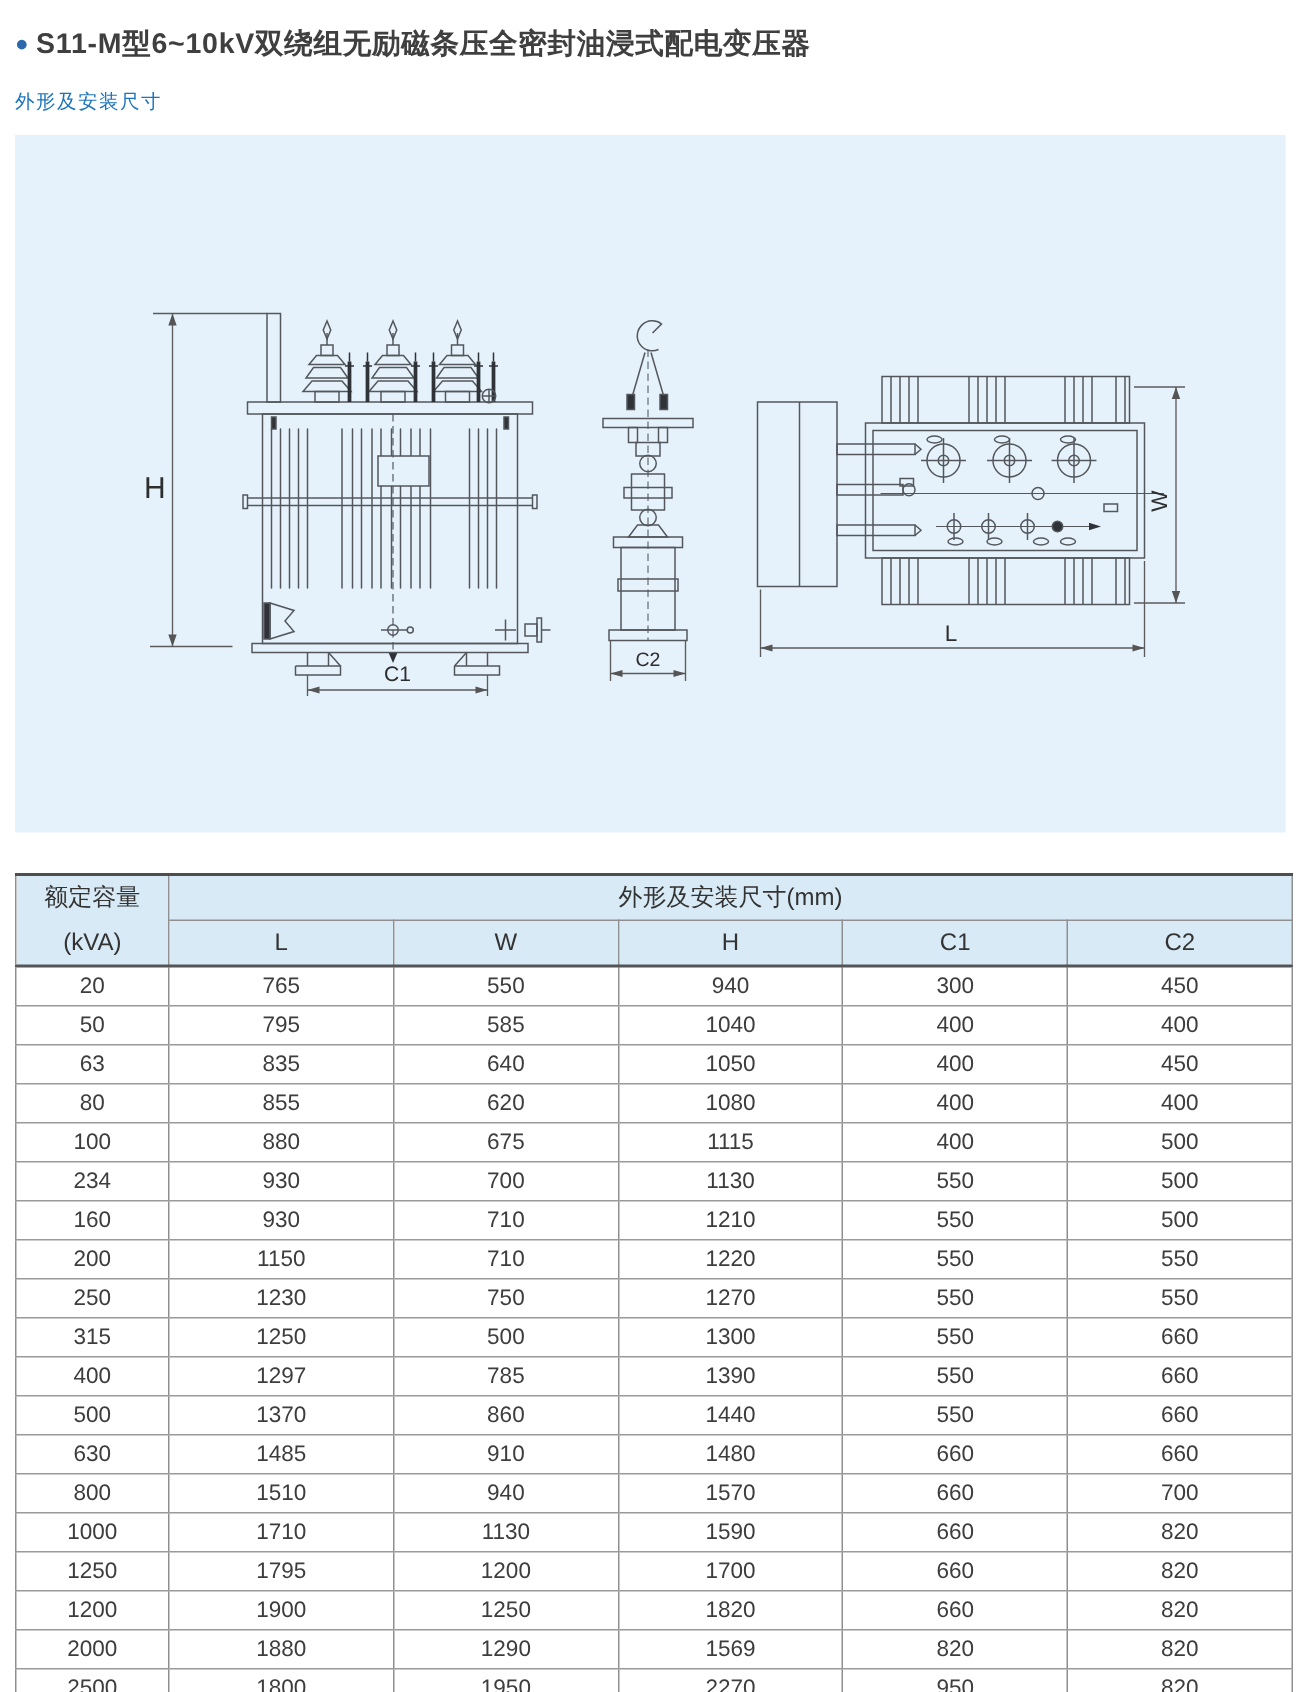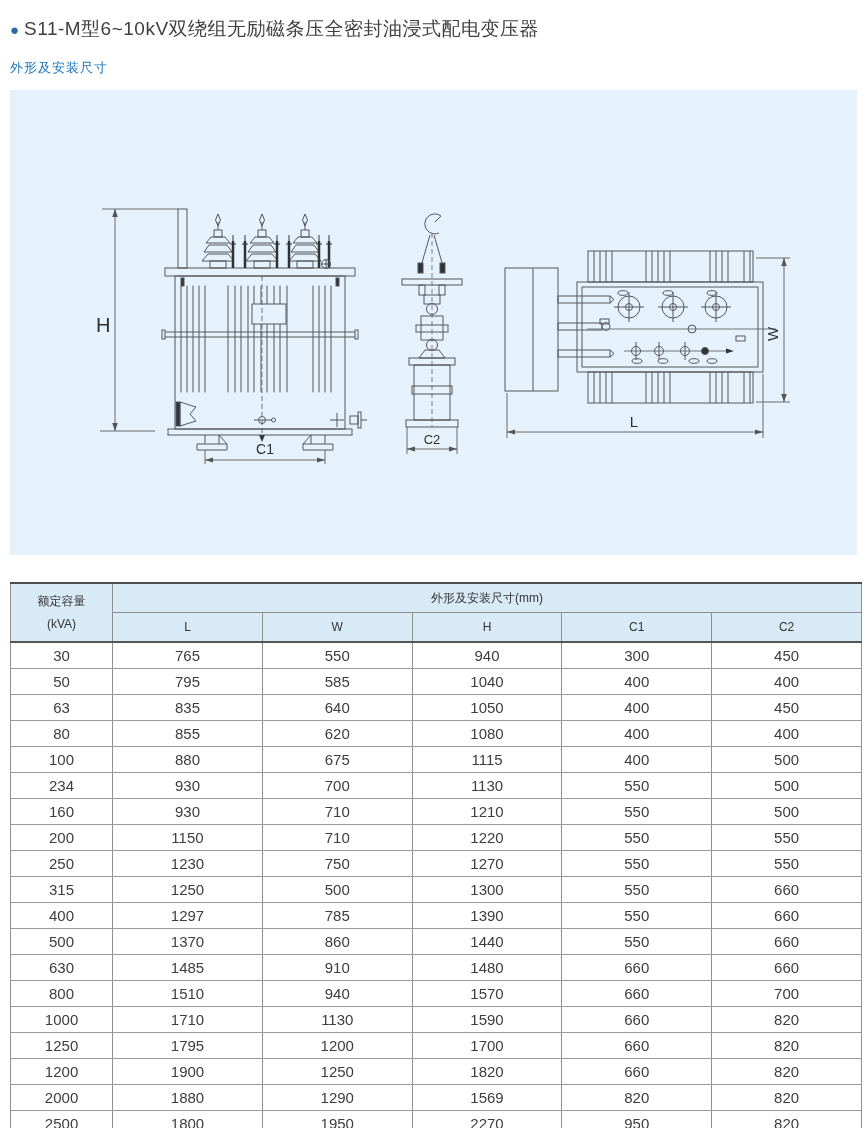"S11-M型6~10kV双绕组无励磁条压全密封油浸式配电变压器" .page-title { font-weight: normal -> bold }
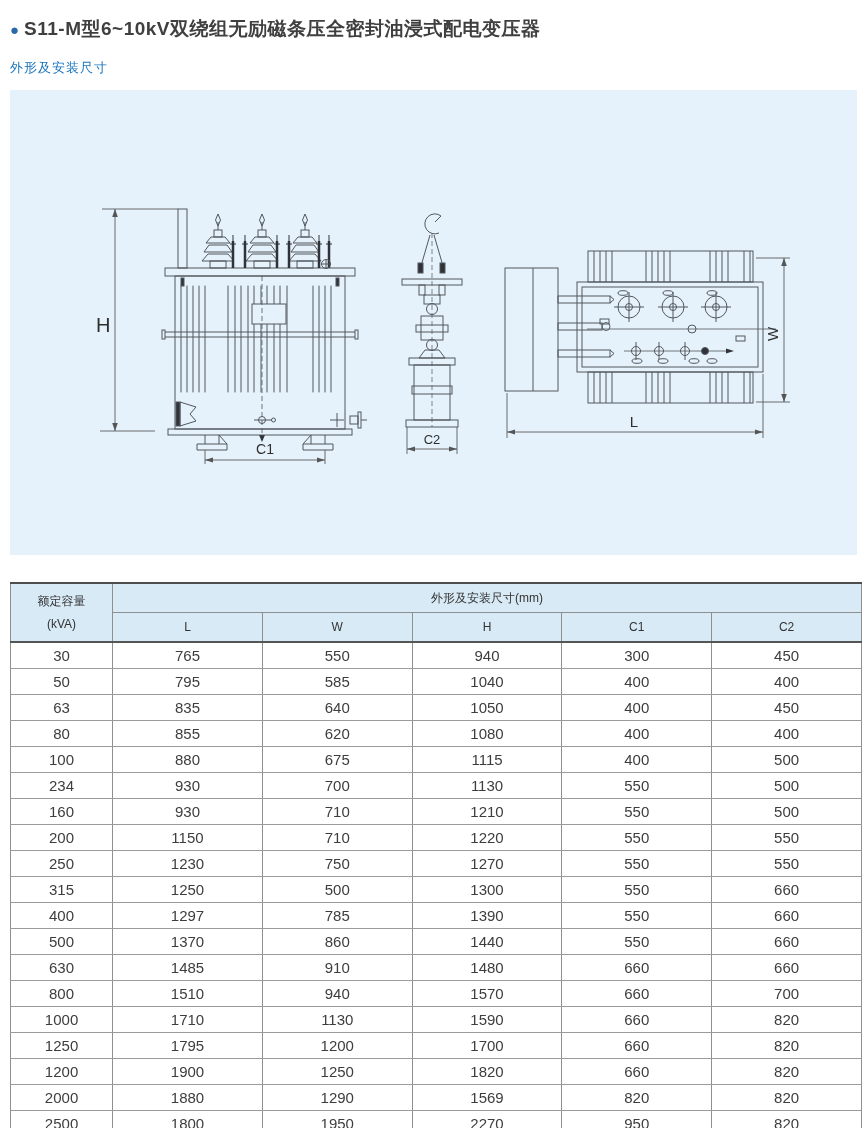"额定容量" table.spec thead th { font-size: 12px -> 16px }
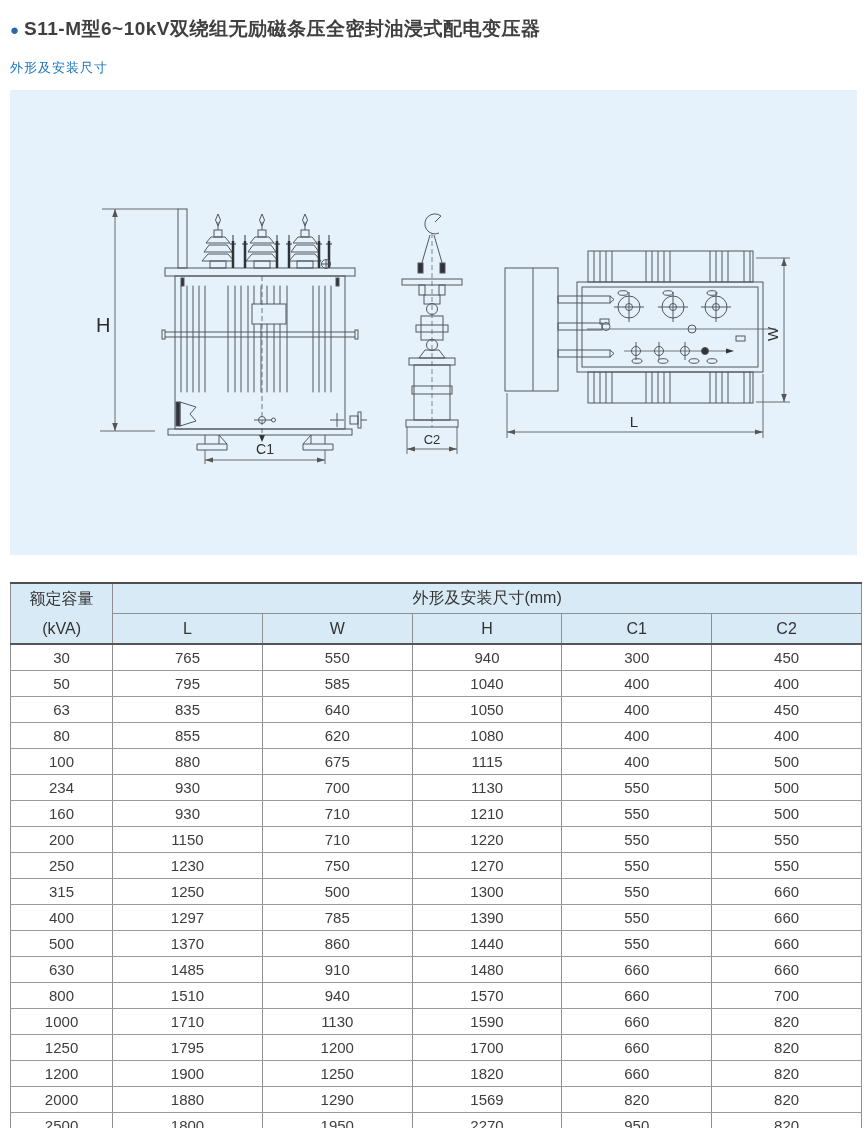"30" td { text: 30 -> 20 }
